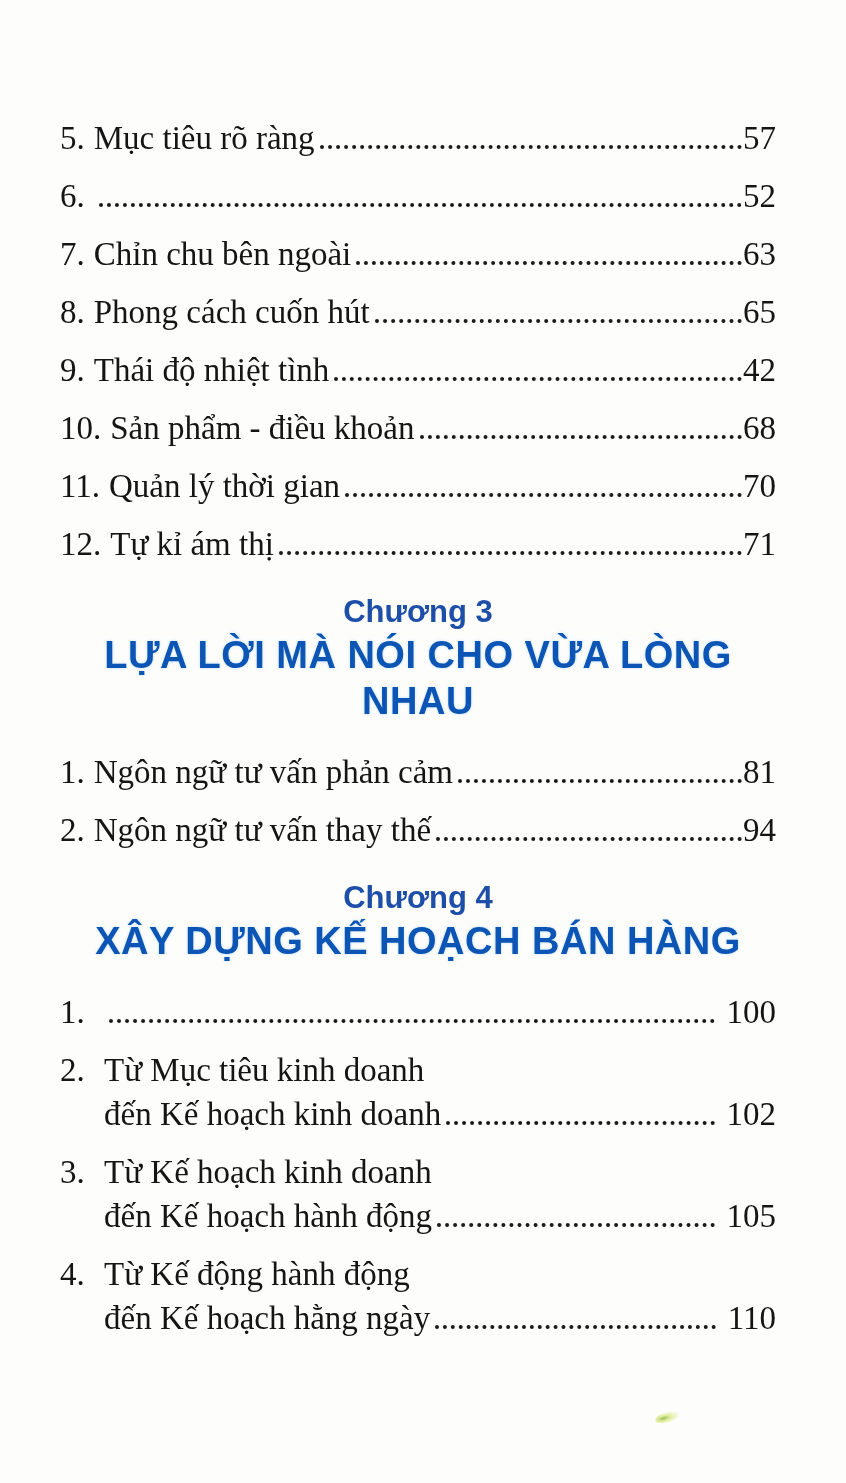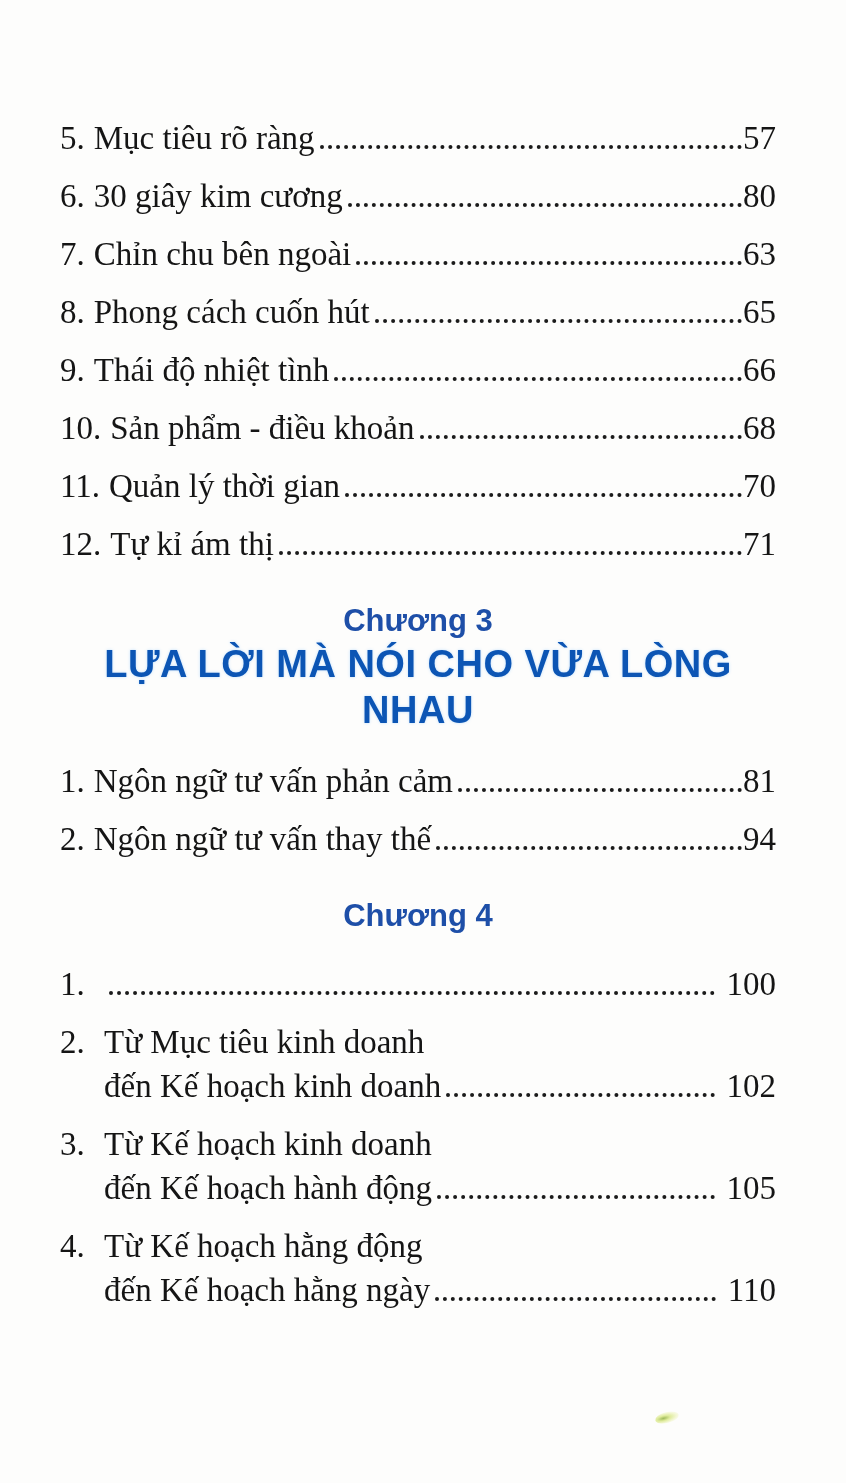"30 giây kim cương" span { html: <span>30 giây kim cương</span> -> none }
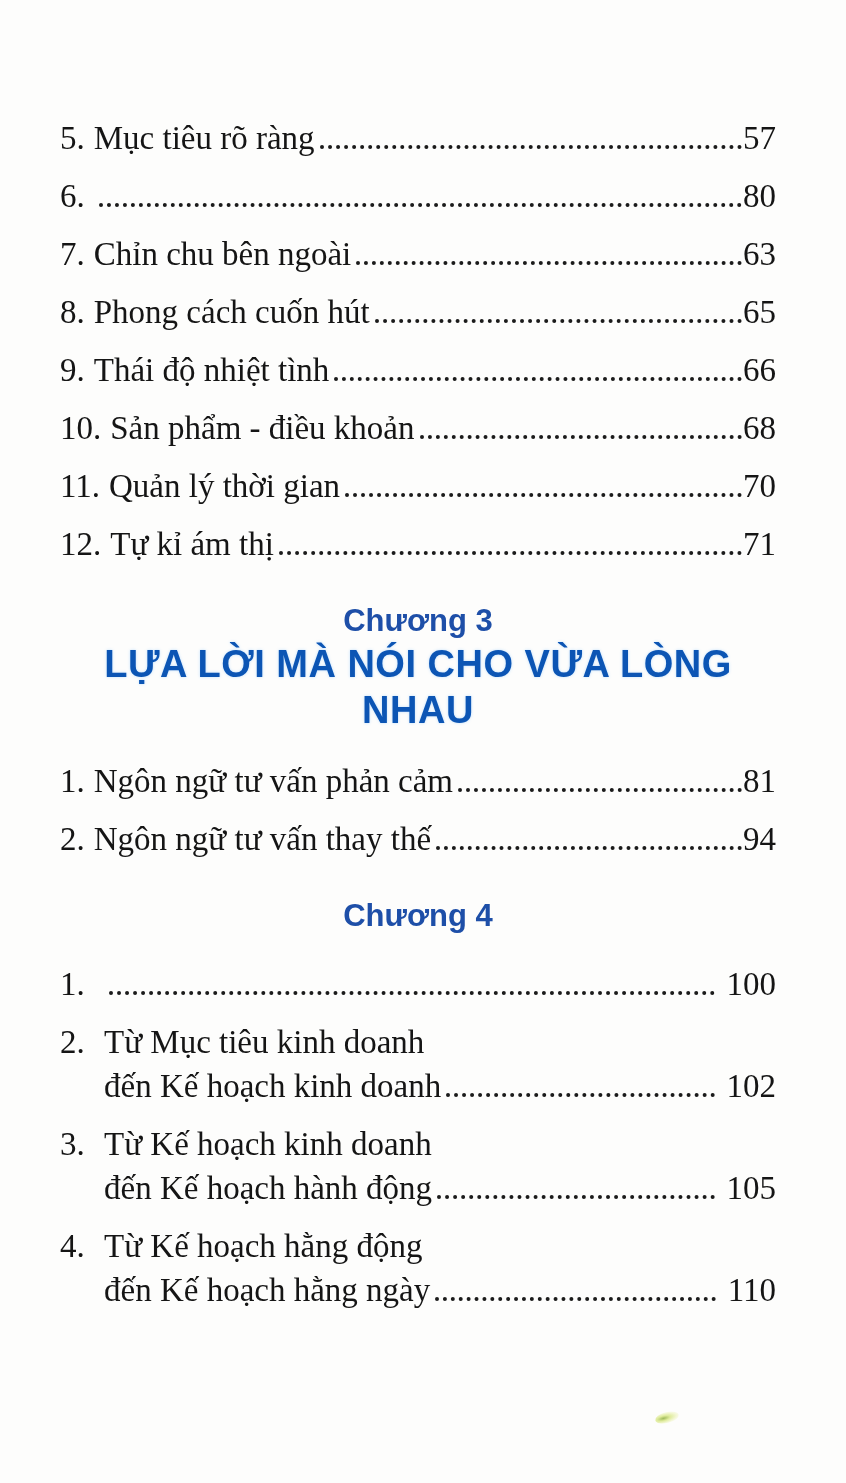"80" span.pagenum { text: 80 -> 52 }
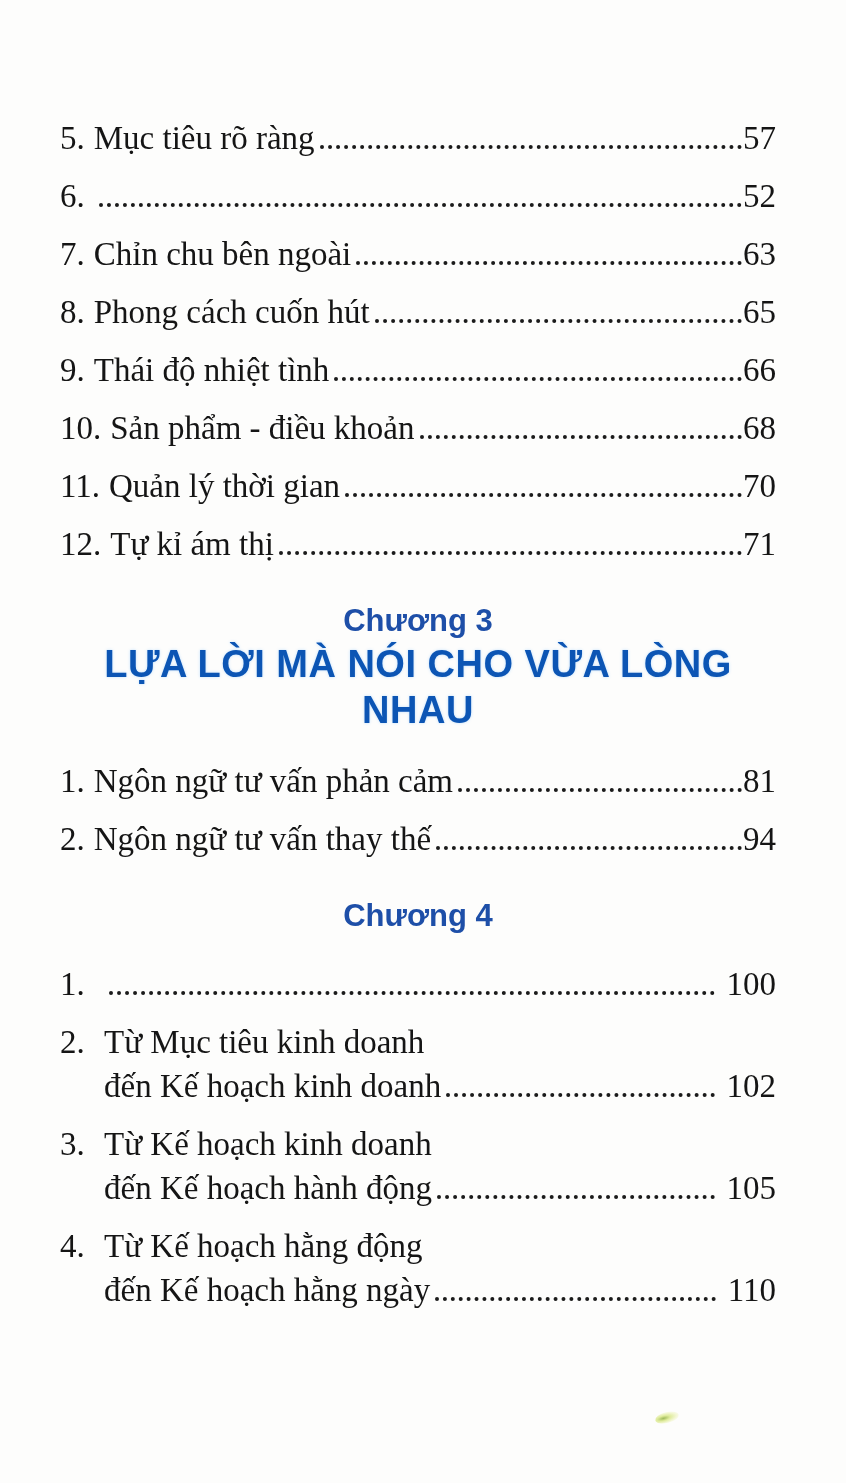"66" span.pagenum { text: 66 -> 42 }
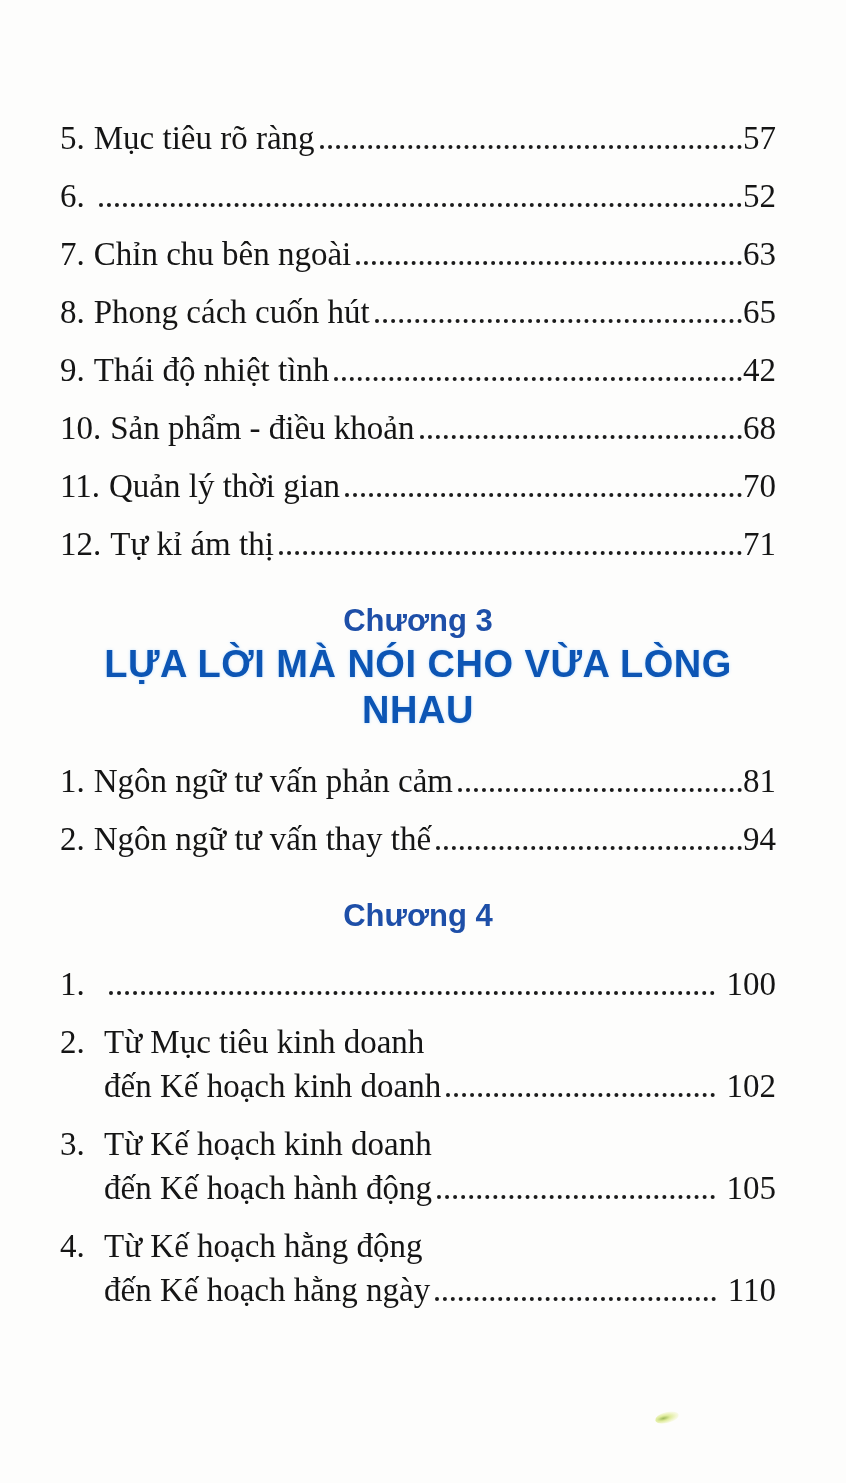"Chương 3" .chapter-head { margin-top: 35px -> 26px }
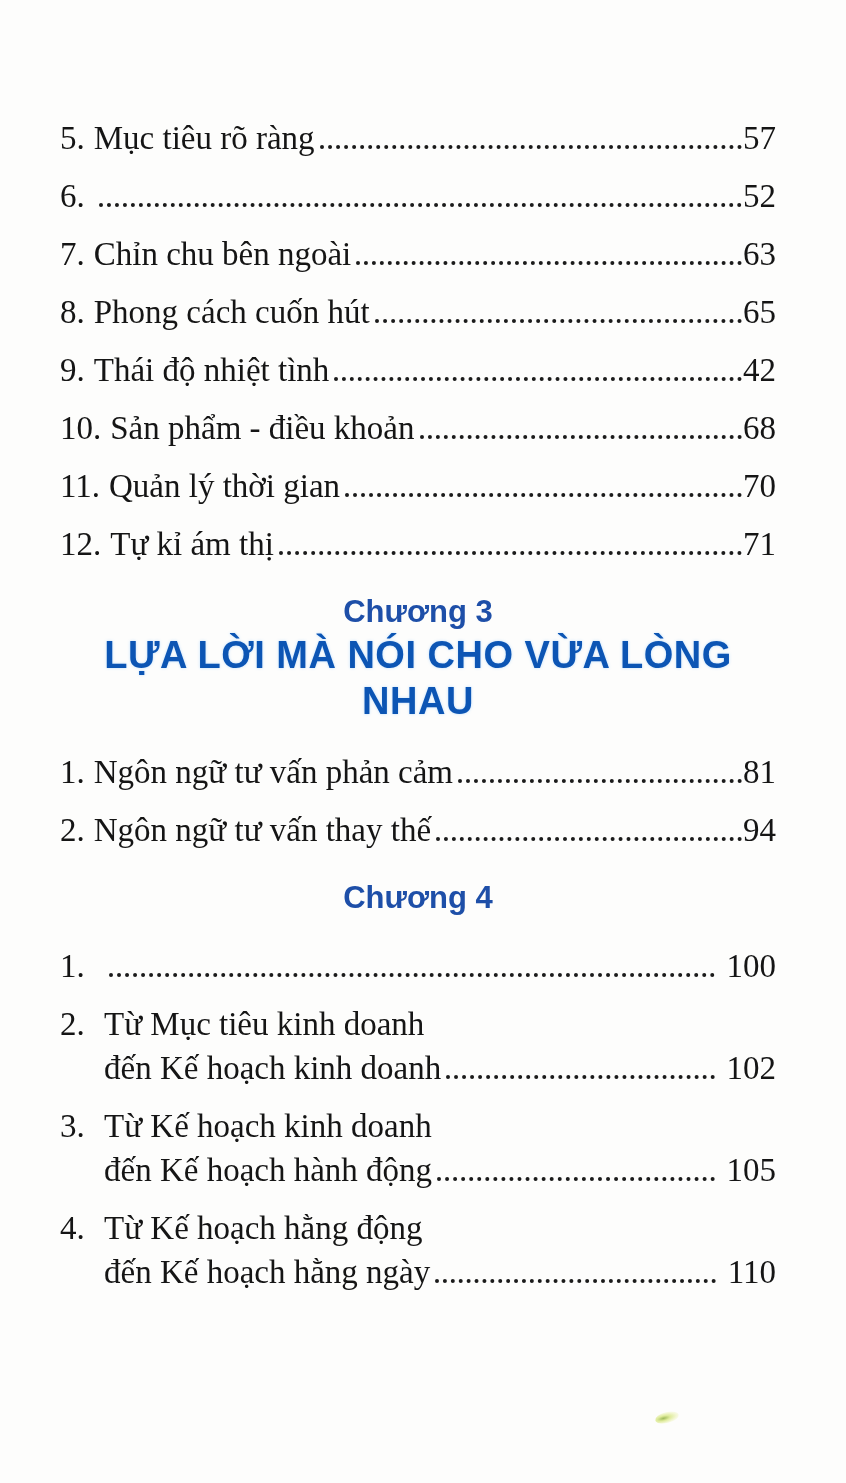"XÂY DỰNG KẾ HOẠCH BÁN" div.ctitle { html: none -> <div>XÂY DỰNG KẾ HOẠCH BÁN HÀNG</div> }
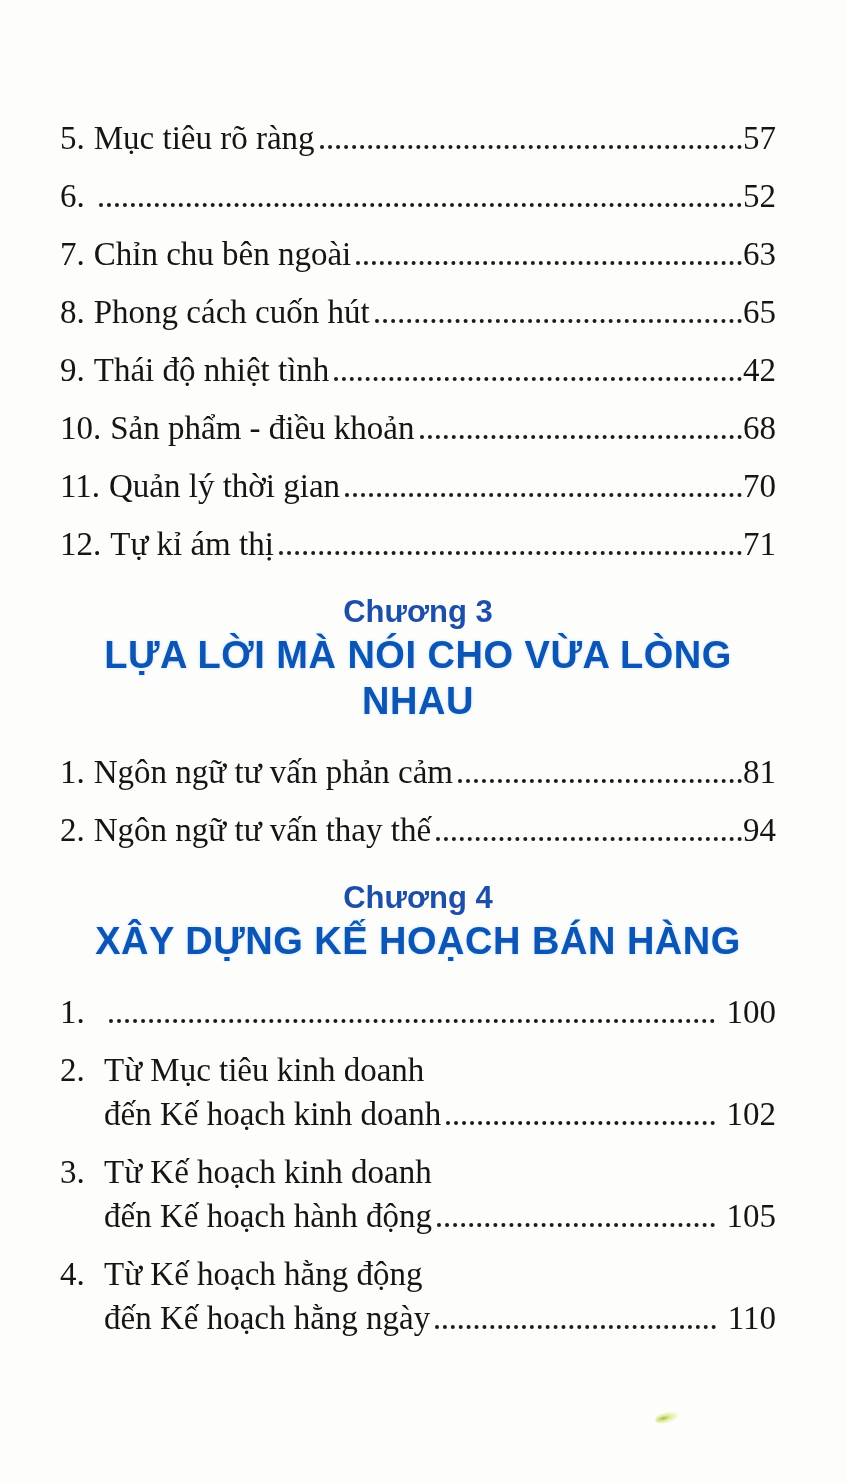"Từ Kế hoạch hằng động" div { text: hoạch hằng -> động hành }
